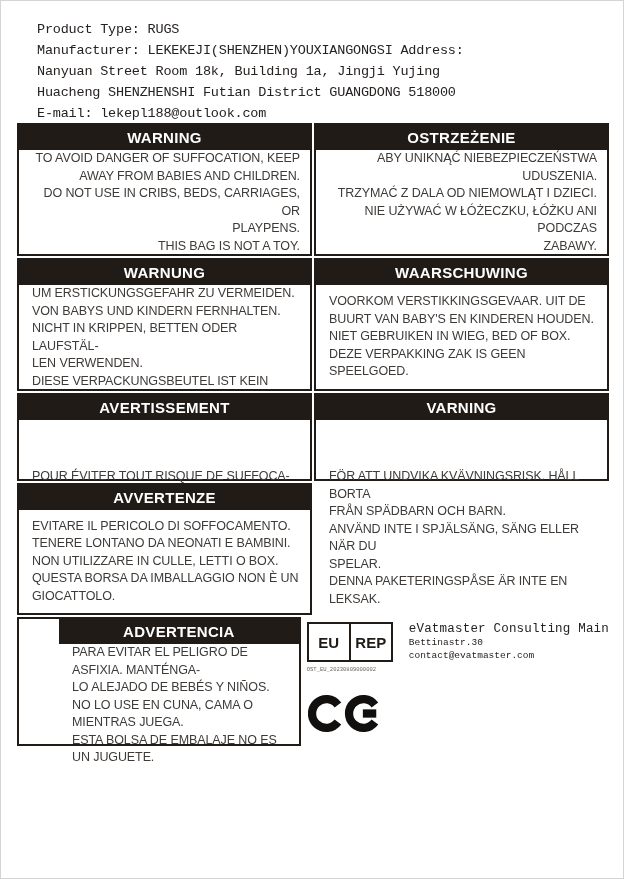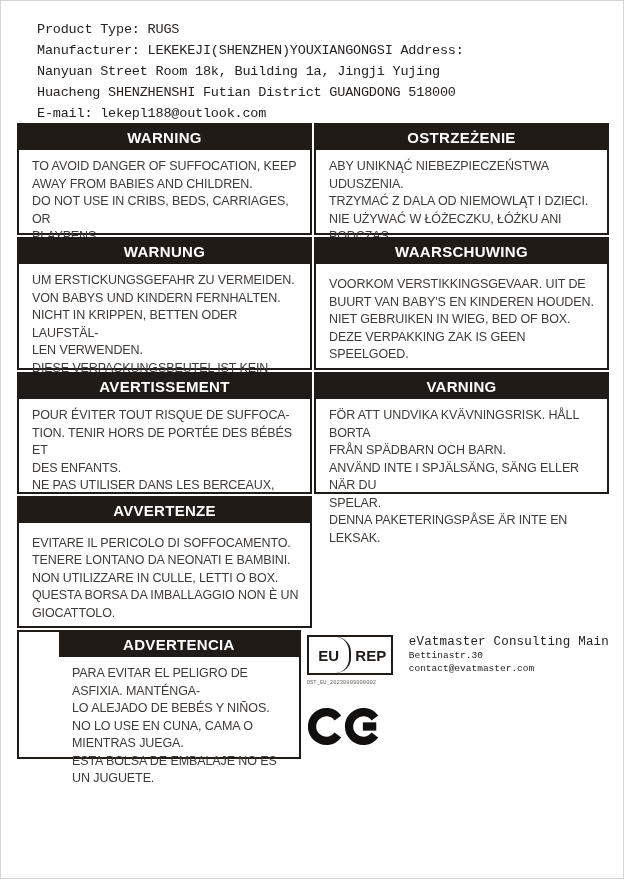"WARNING" .h-r1 { height: 112px -> 133px; text-align: none -> right }
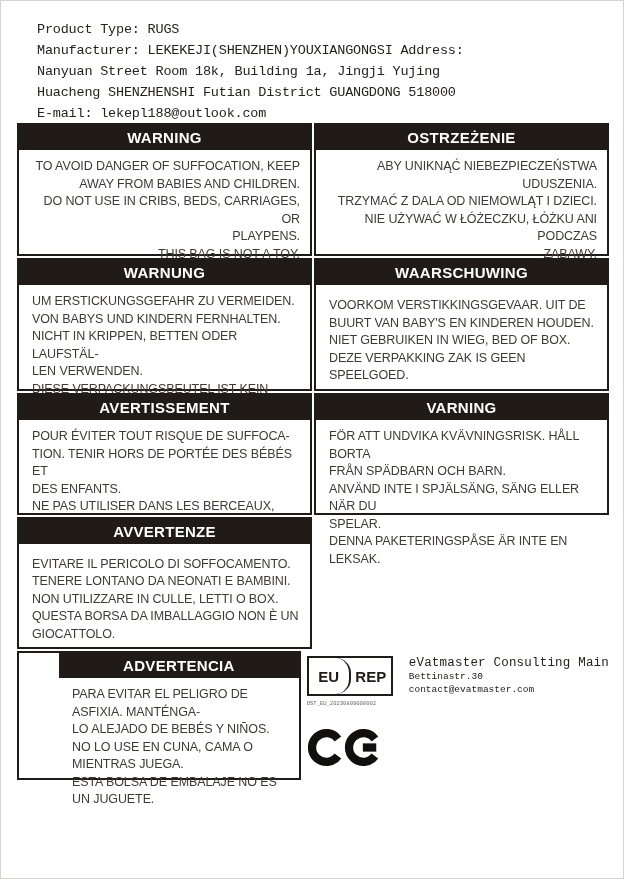"TO AVOID DANGER OF SUFFOCATION," .cell-body .body-text { margin-top: 8px -> none }
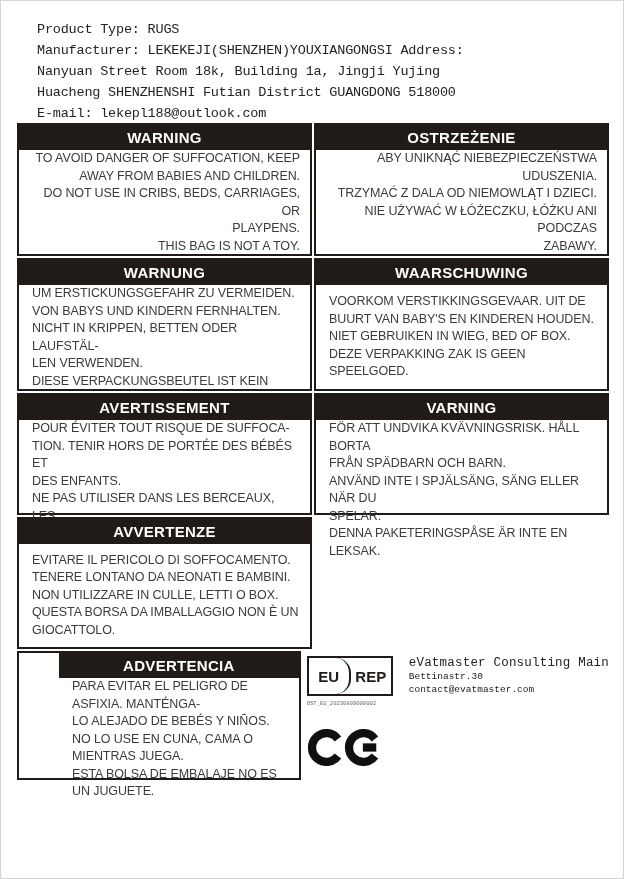"AVERTISSEMENT" .h-r3 { gap: none -> 48px; height: 122px -> 88px }
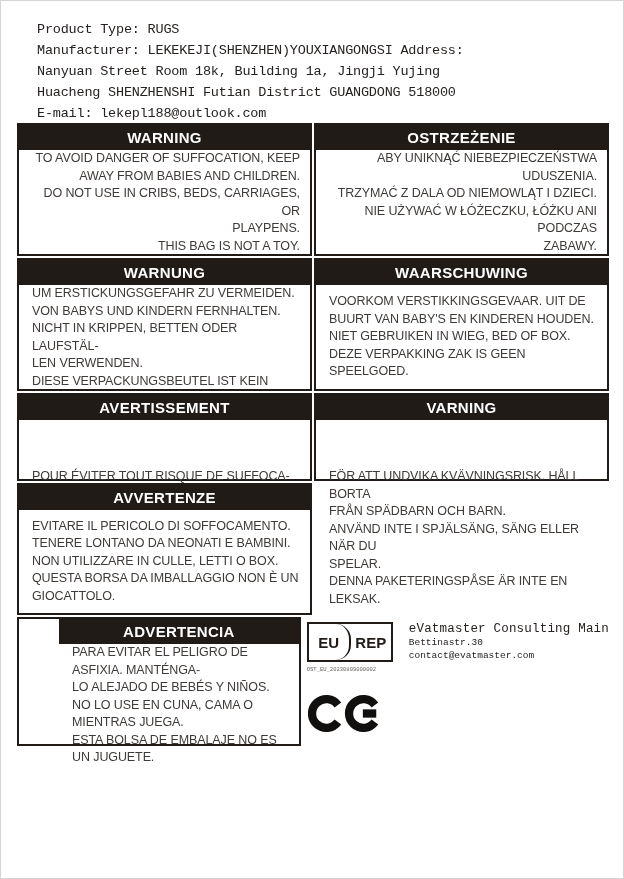"EU" .eu-rep-badge .badge-seg { border-radius: 15px -> none }
